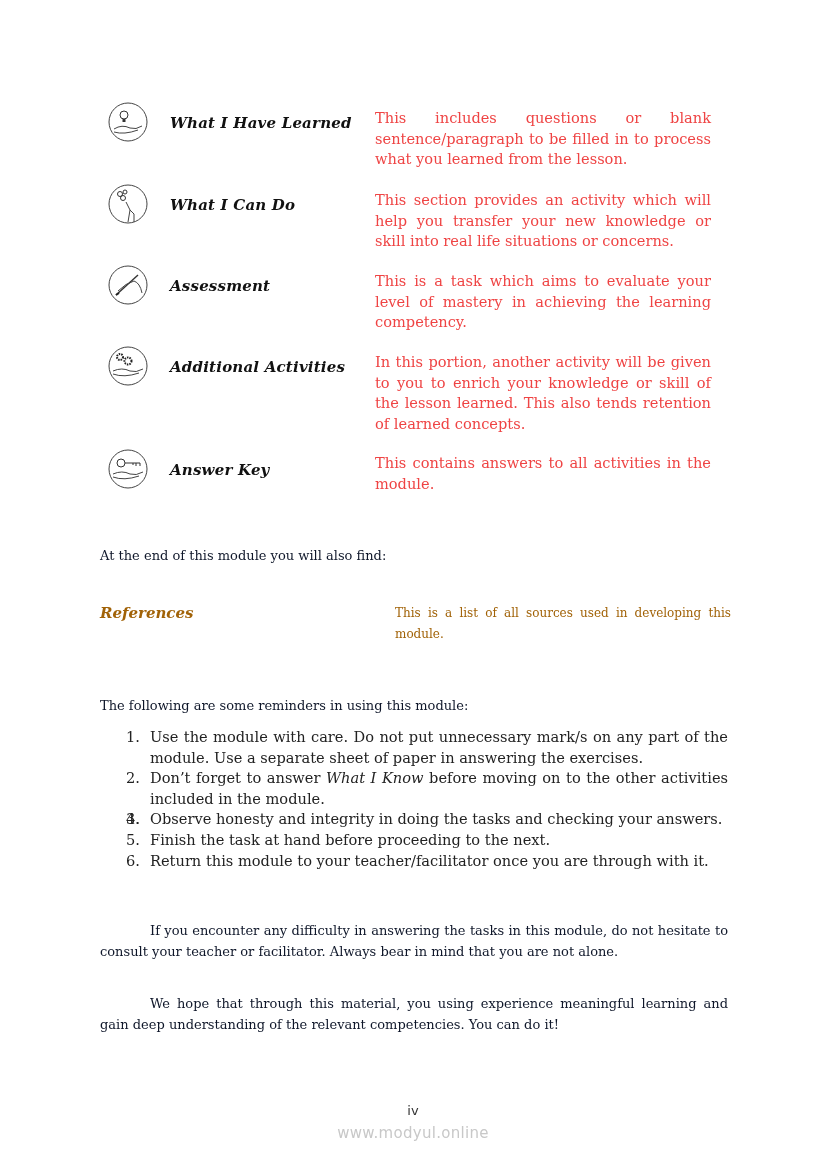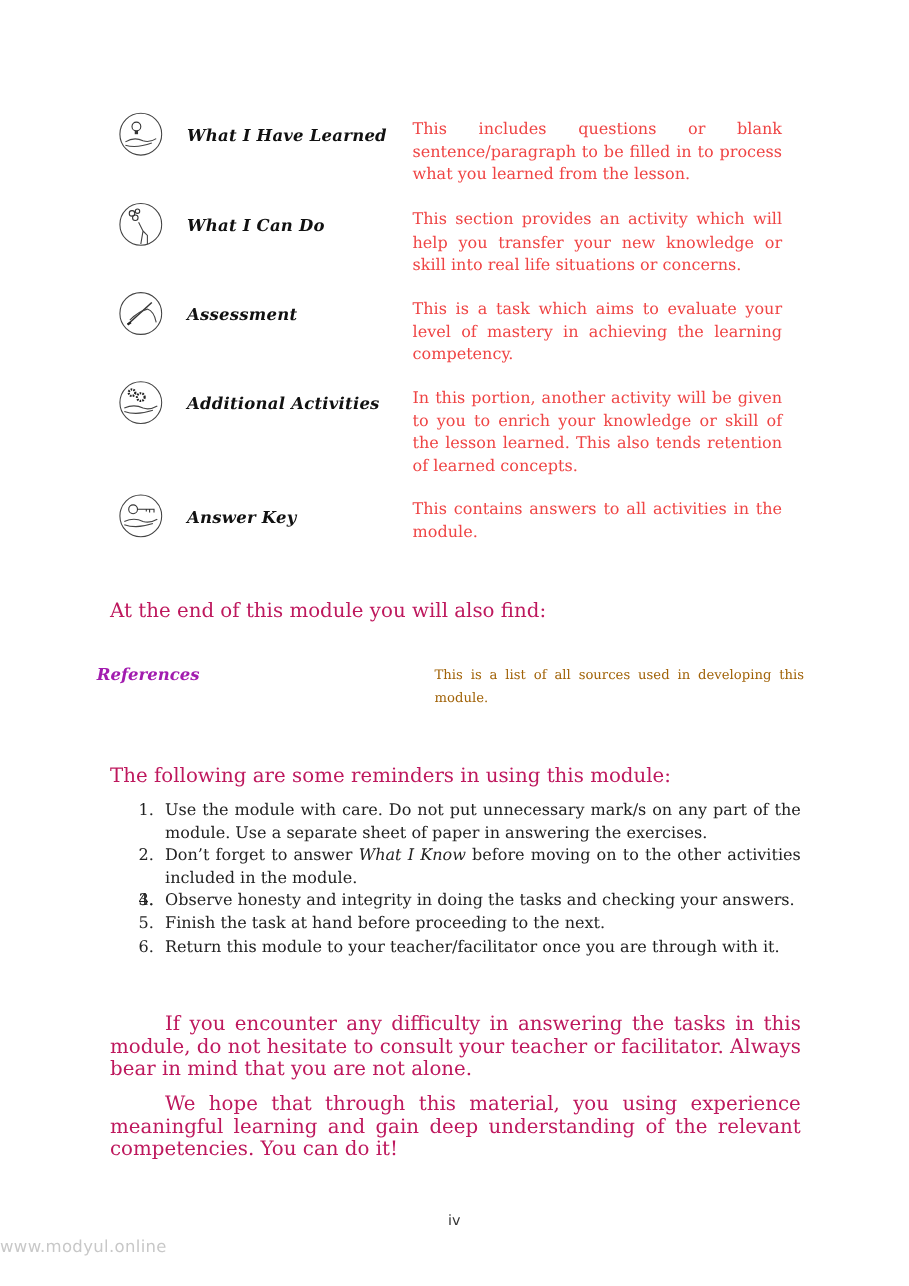"At the end of this" .para { color: #be185d -> #0f172a; font-size: 18px -> 13px }
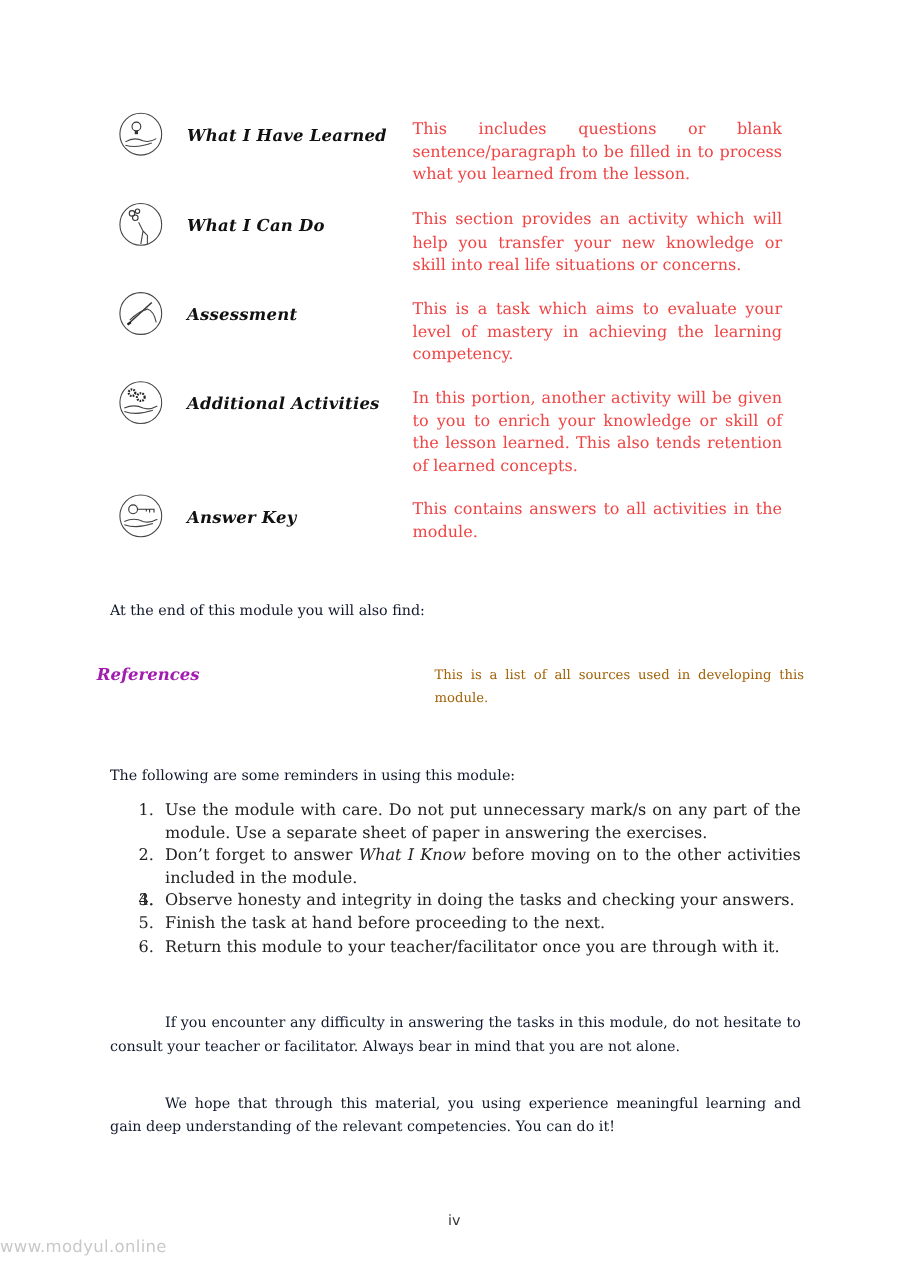"References" .ref-label { color: #a21caf -> #a16207; left: 88px -> 100px }
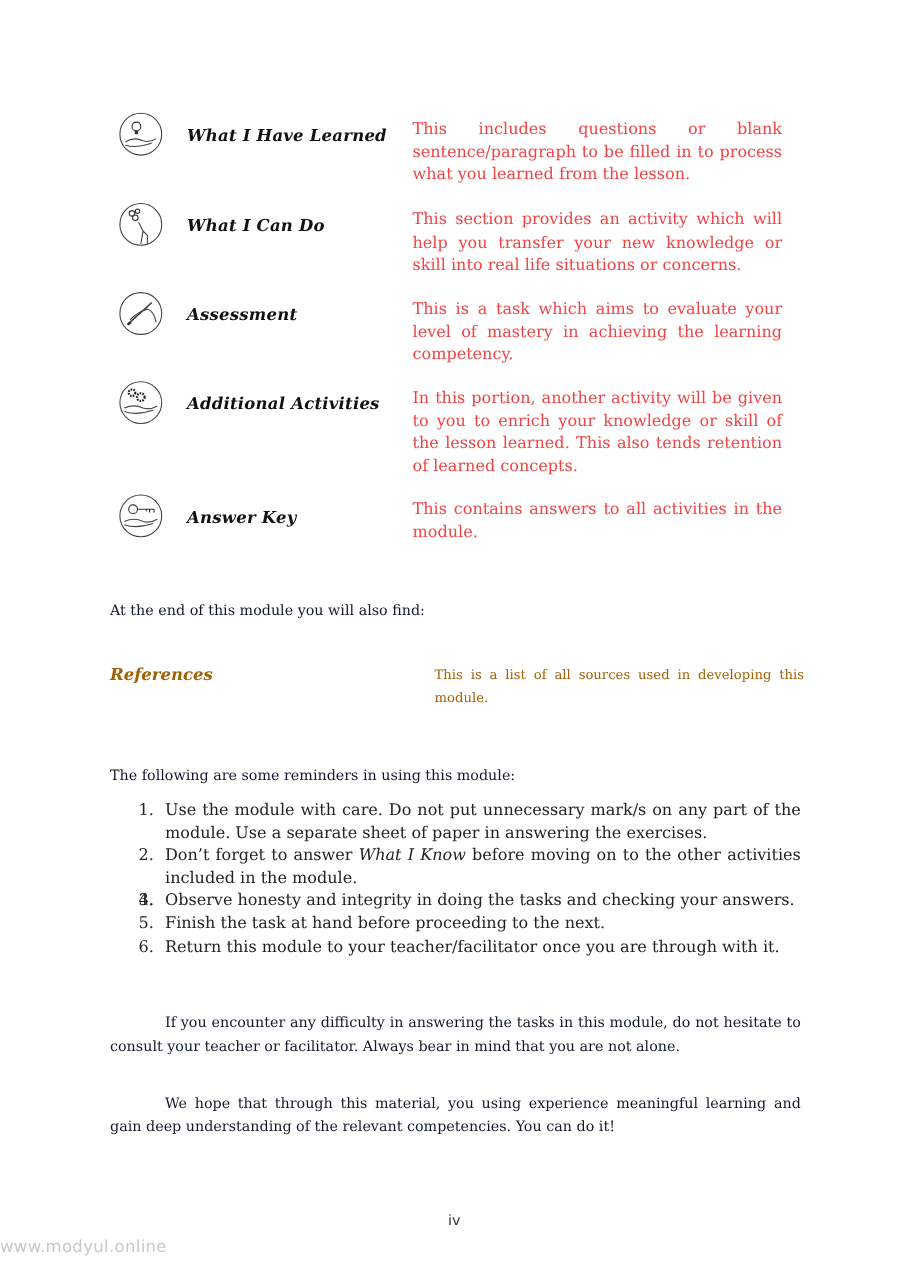"www.modyul.online" .watermark { text-align: none -> center }
